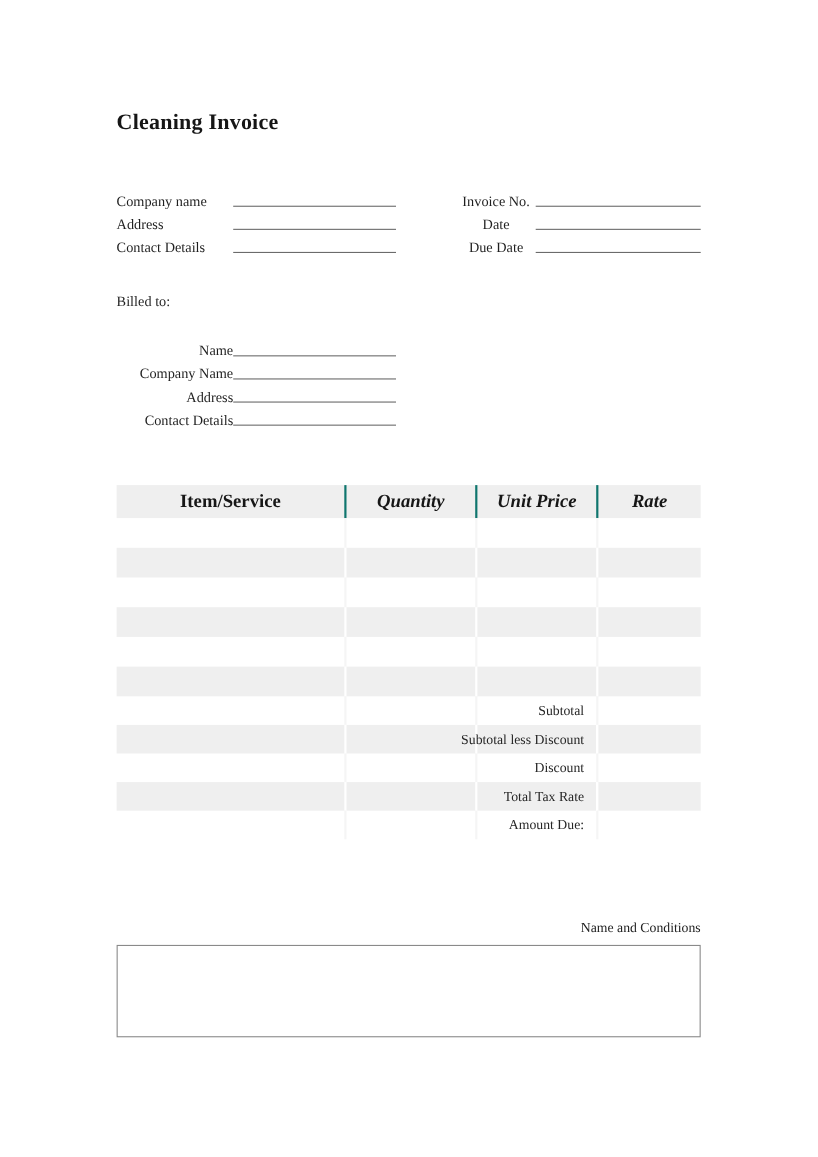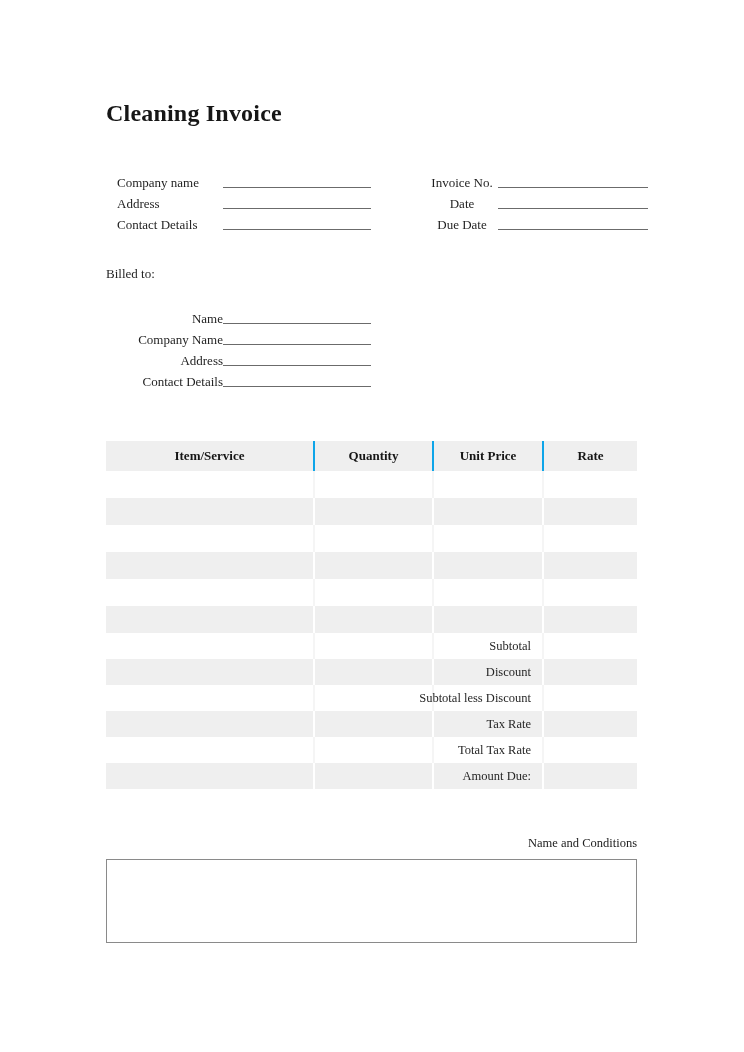"Cleaning Invoice" .doc-title { font-size: 24px -> 20px }
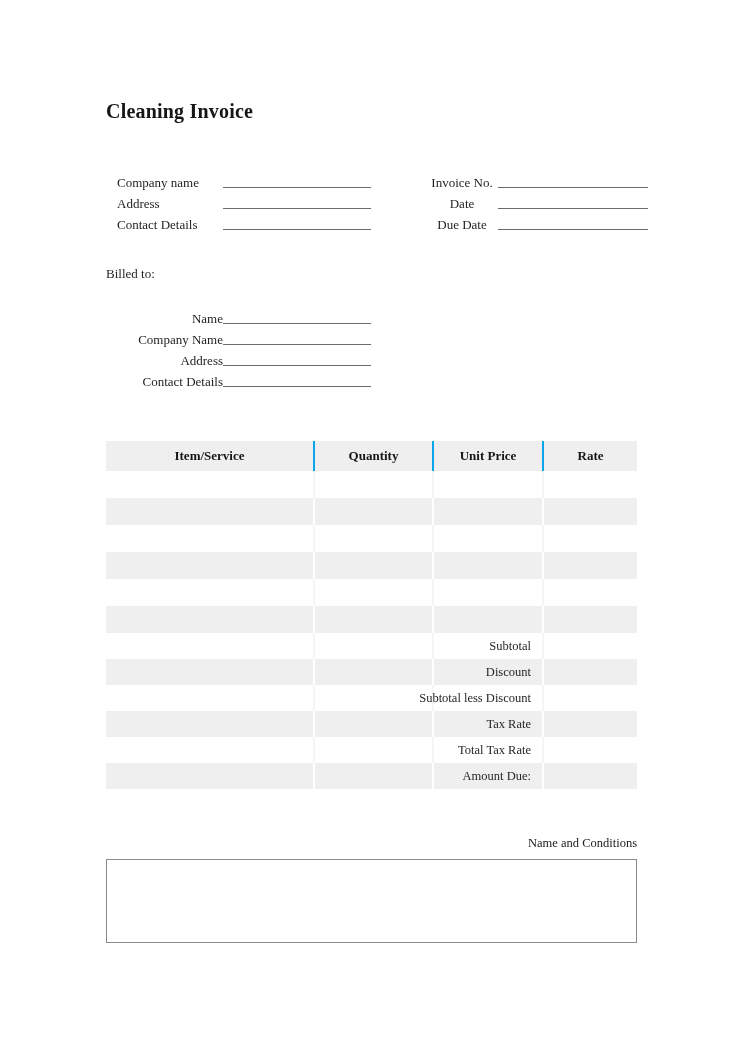"Company name" .frow { margin-left: 11px -> none }
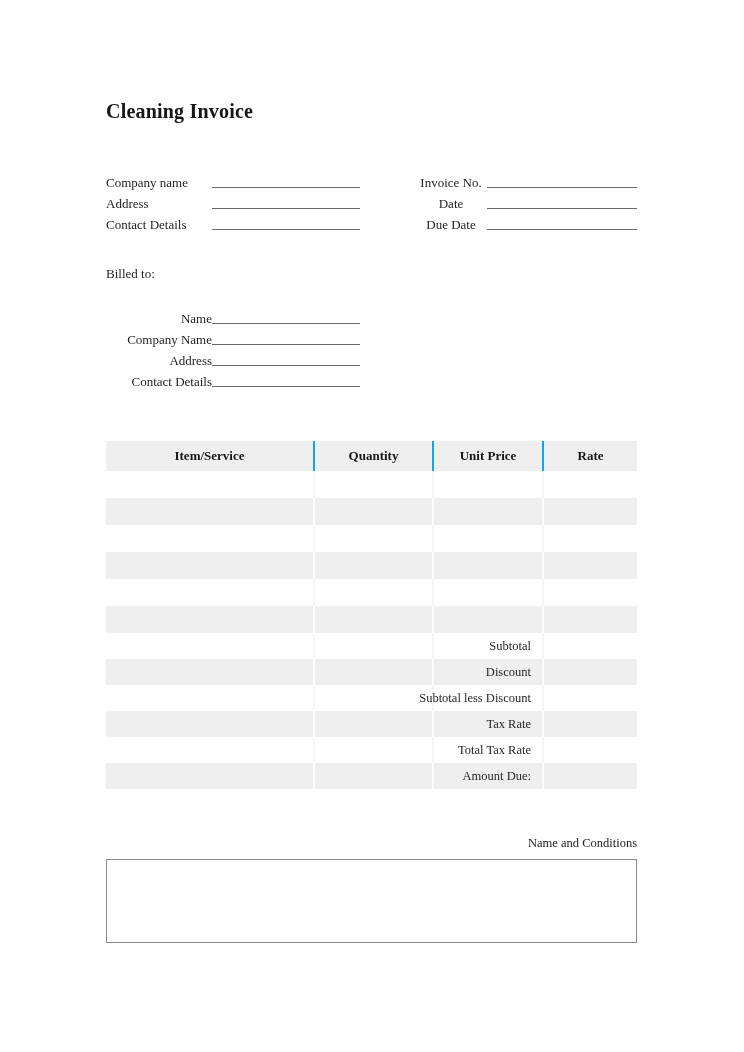"Item/Service" table.items thead th { font-size: 13px -> 17px }
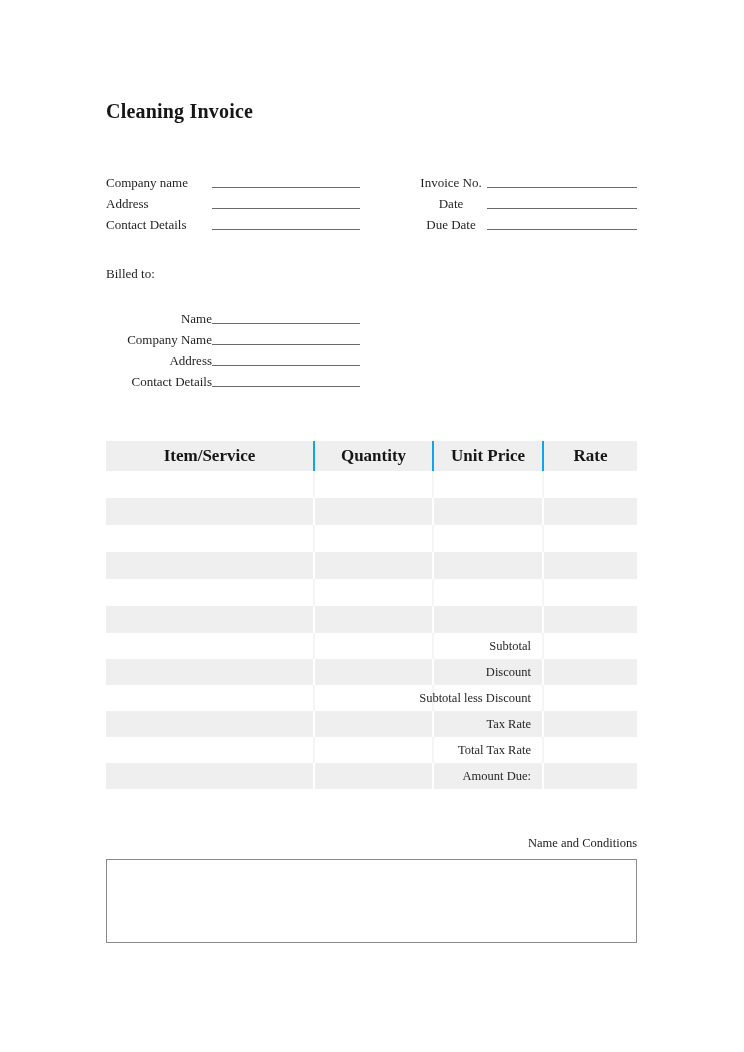"Quantity" table.items thead th + th { border-left: 2px solid #0ea5e9 -> 2px solid #0f766e; font-style: none -> italic }
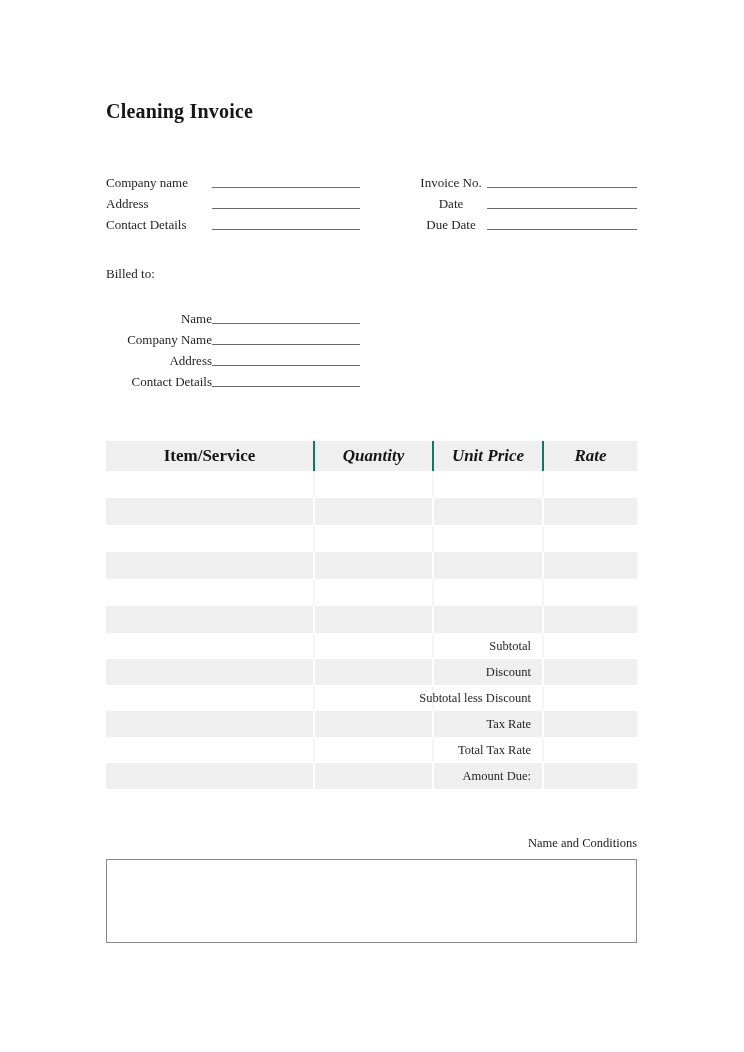"Discount" tr.srow { order: before "Subtotal less Discount" -> after "Subtotal less Discount" }
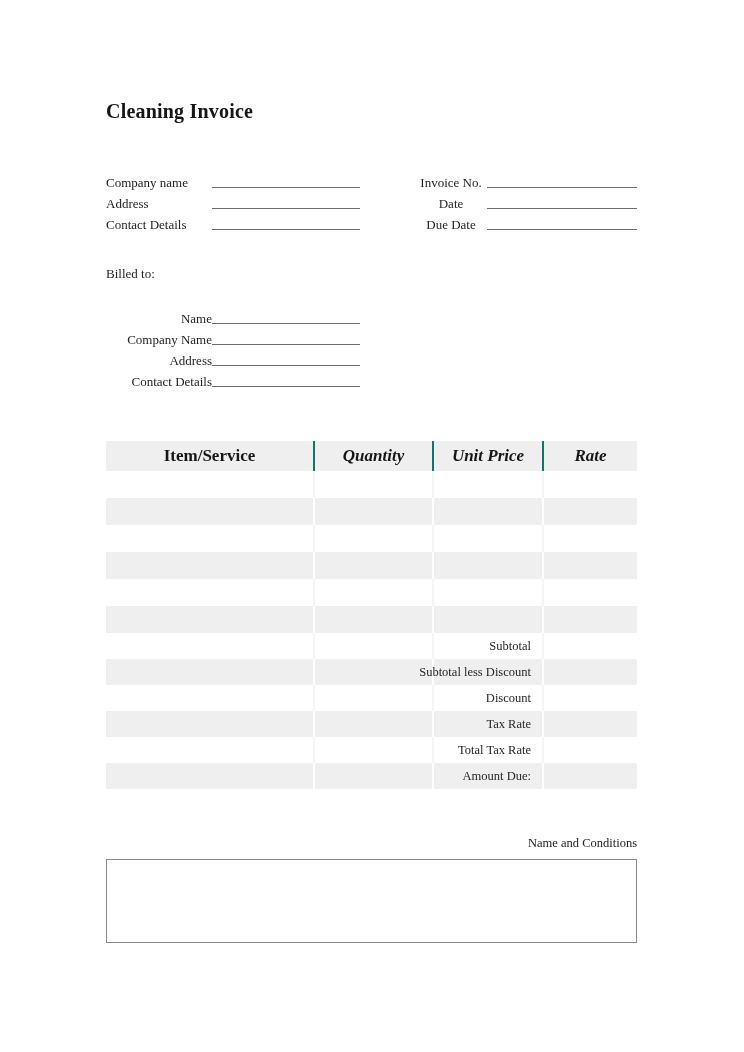"Tax Rate" tr.srow { html: <tr> <td></td> <td></td> <td> <span>Tax Rate</span> </td> <td></td> </tr> -> none }
